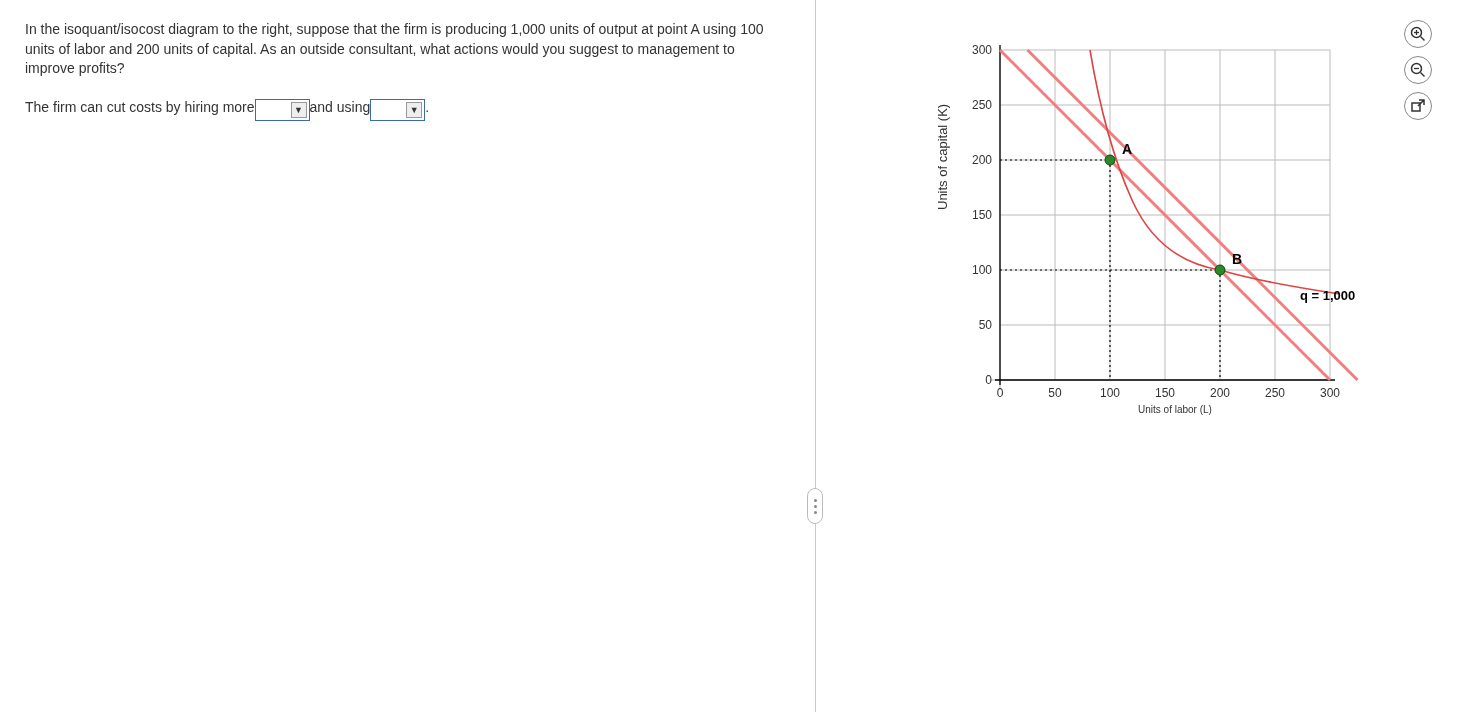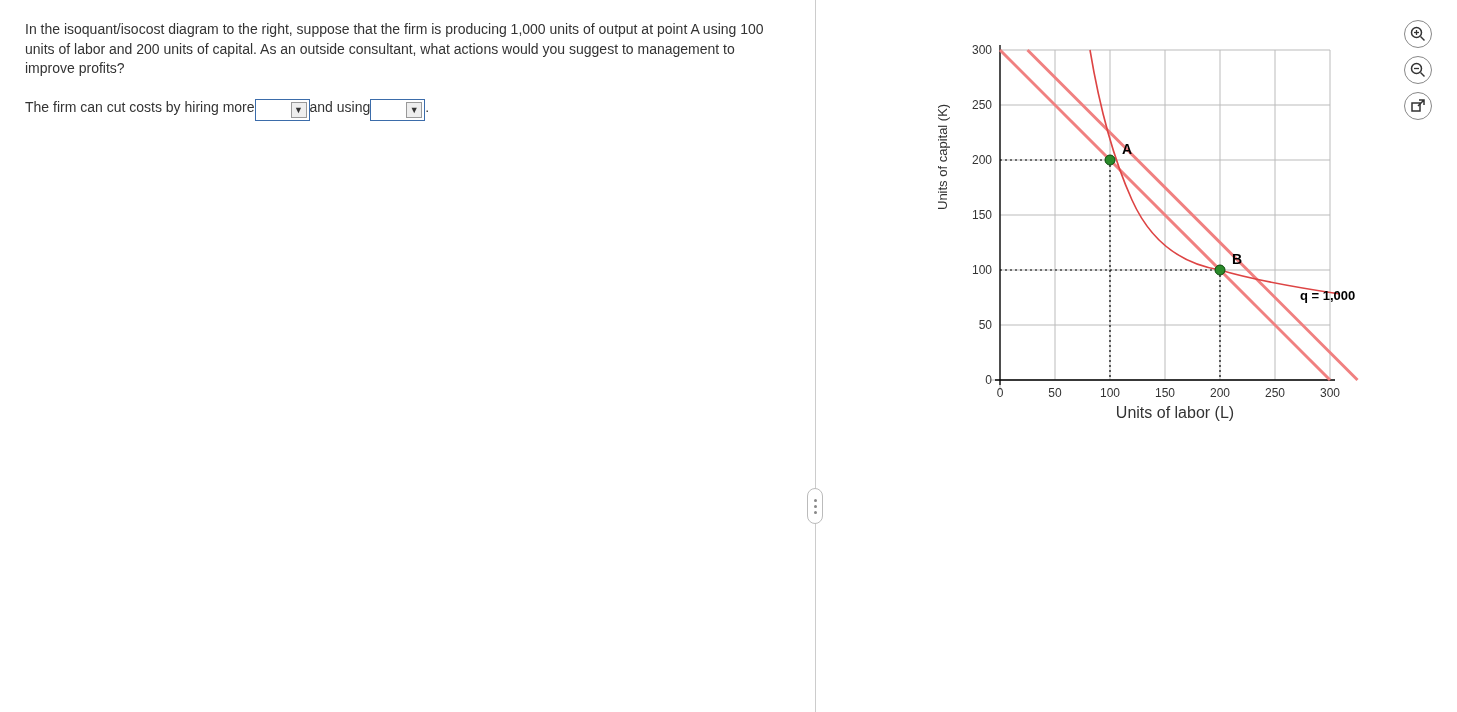"Units of labor (L)" .x-axis-label { font-size: 16px -> 10px }
